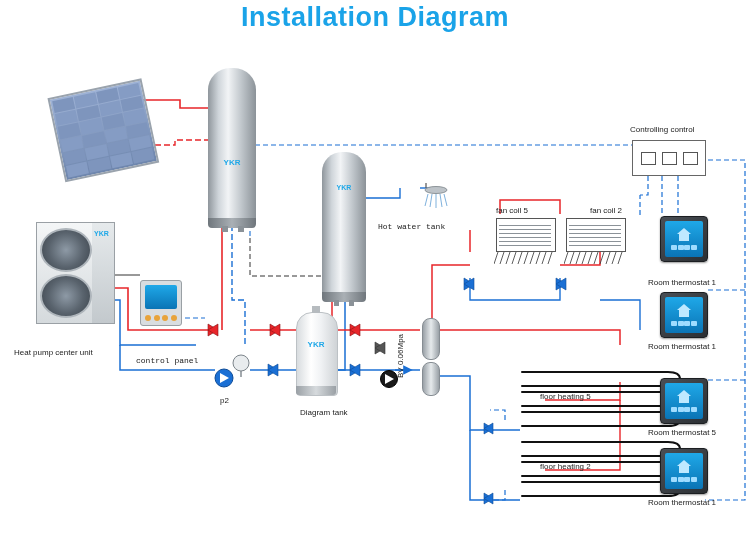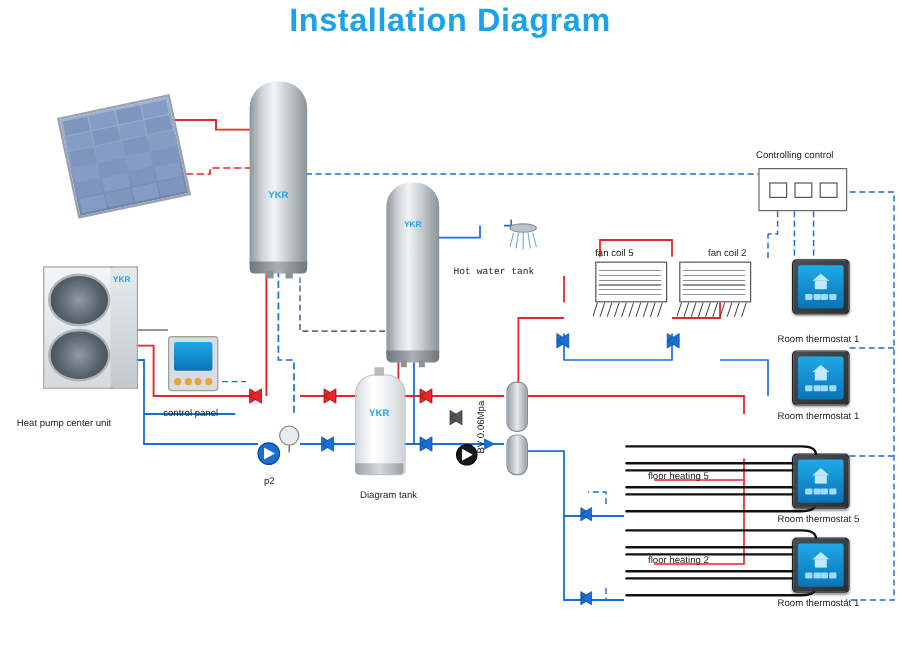"control panel" div.lbl { font-family: none -> Liberation Mono, monospace; top: 340px -> 356px }
